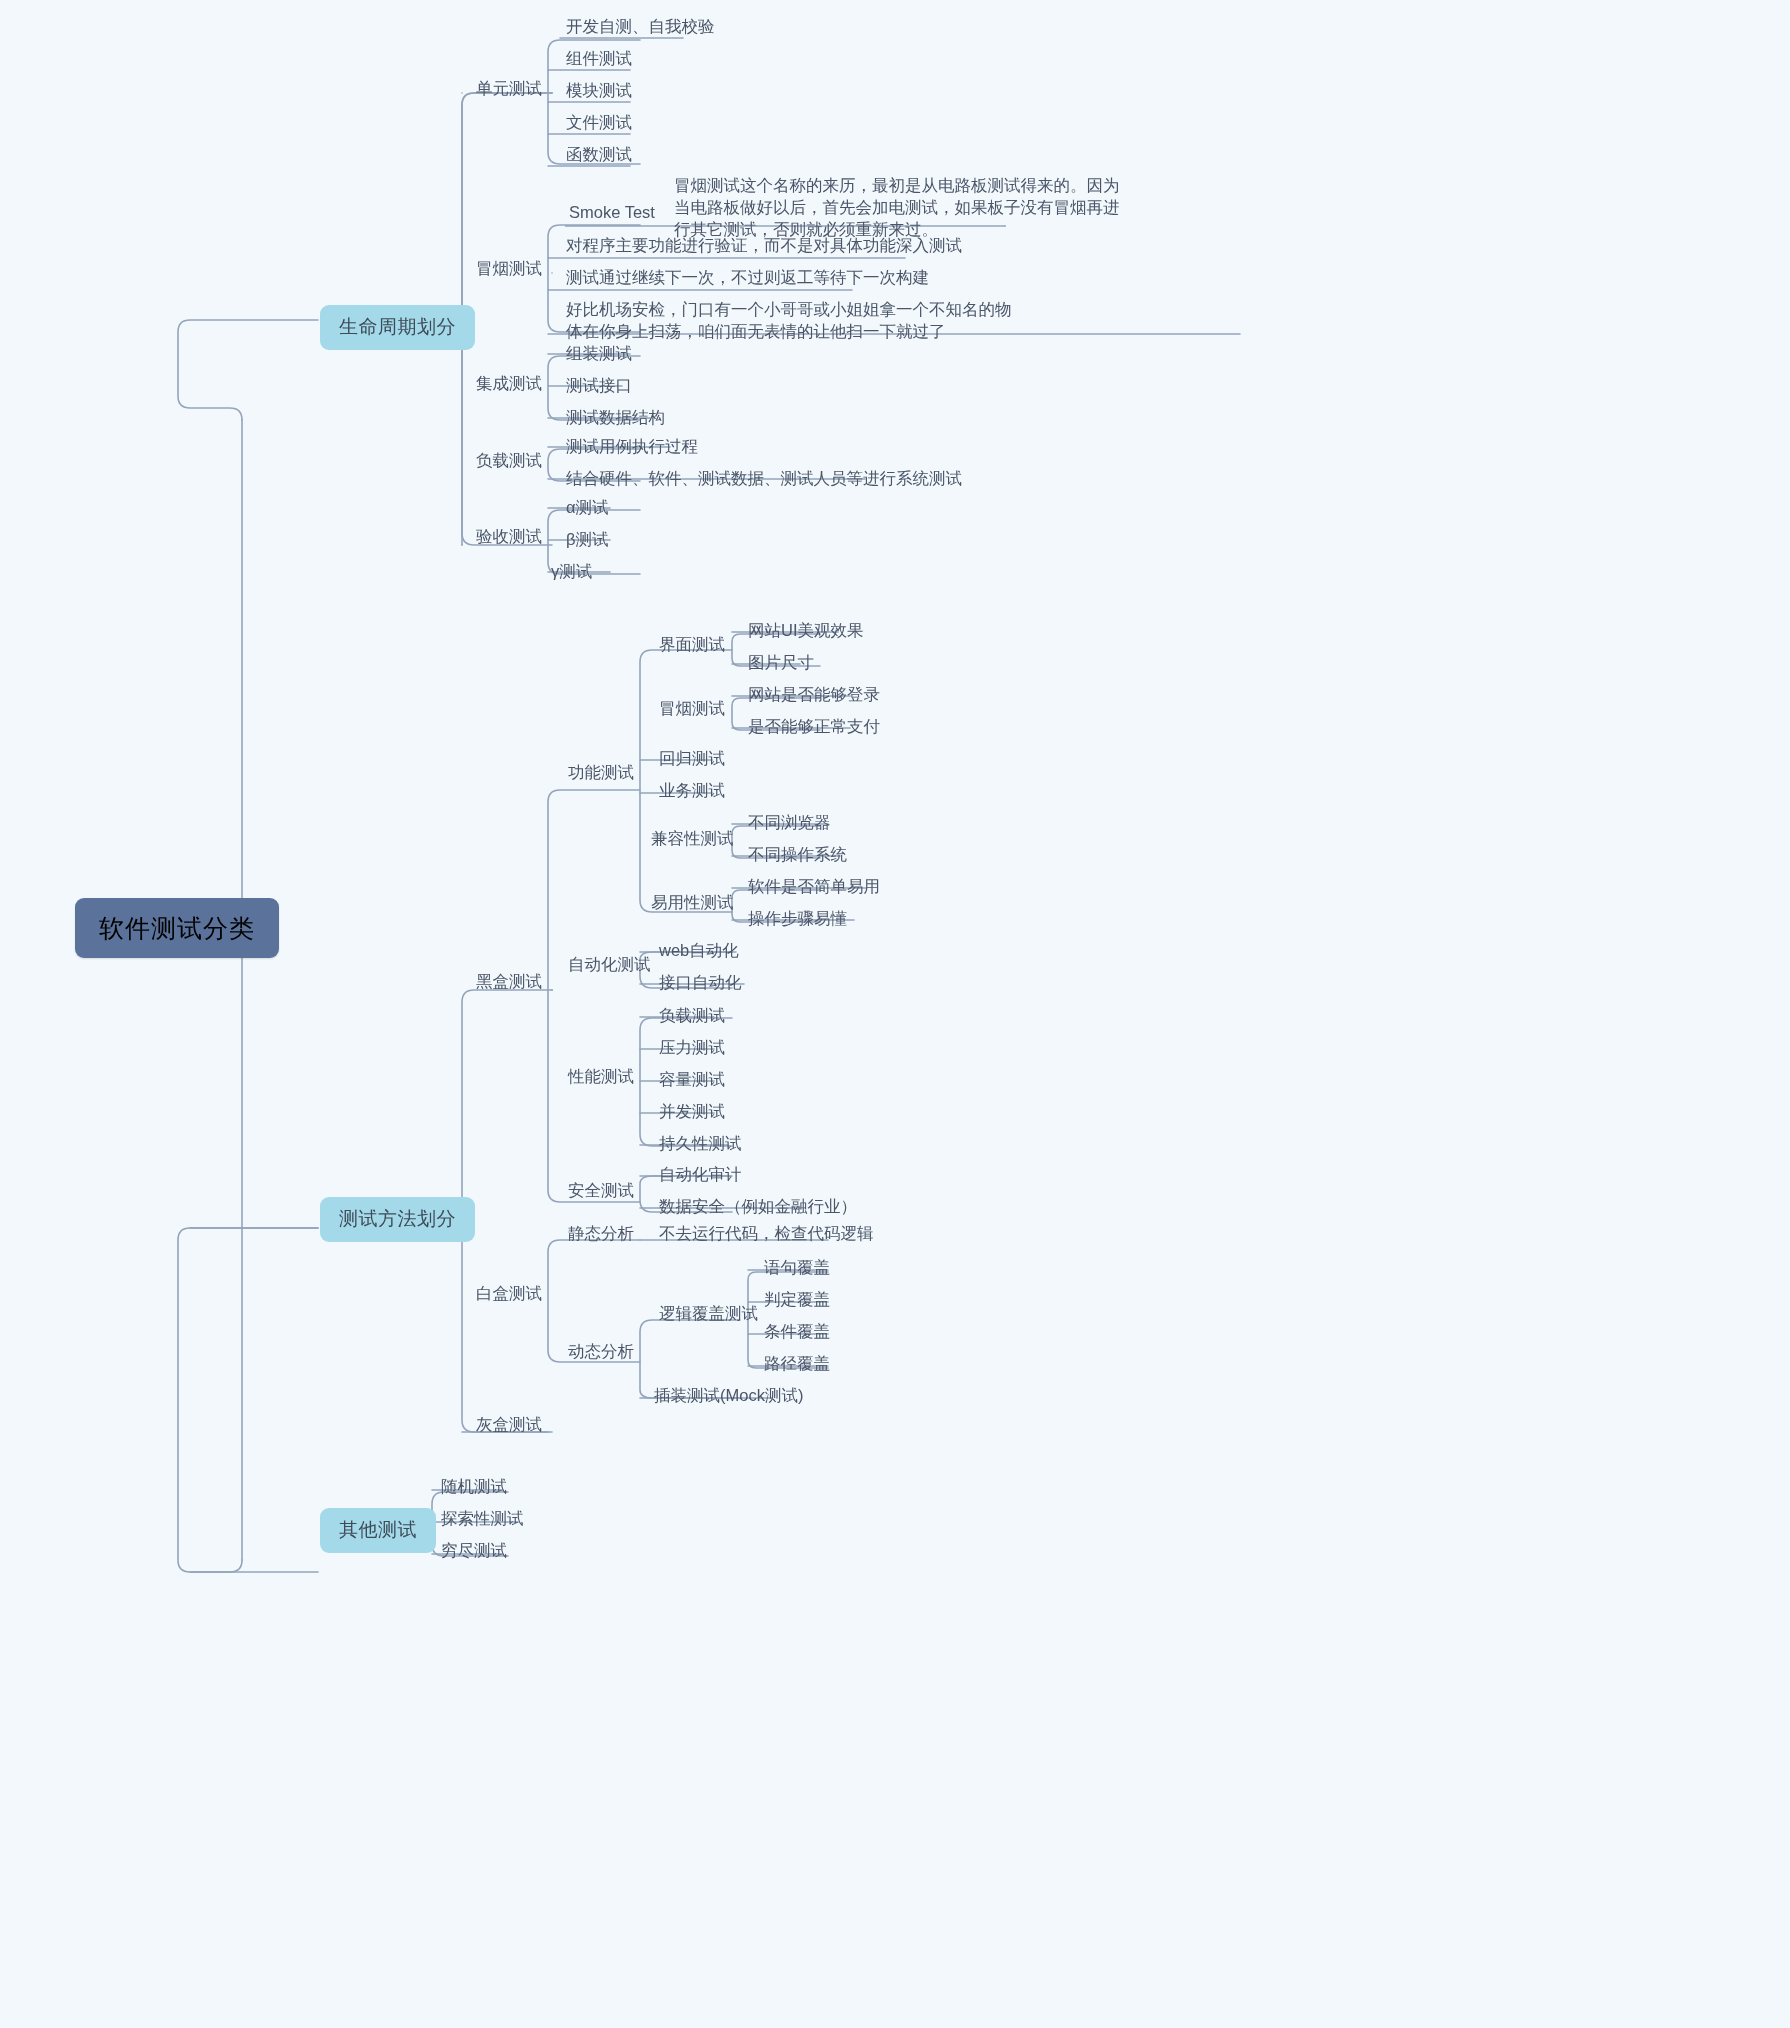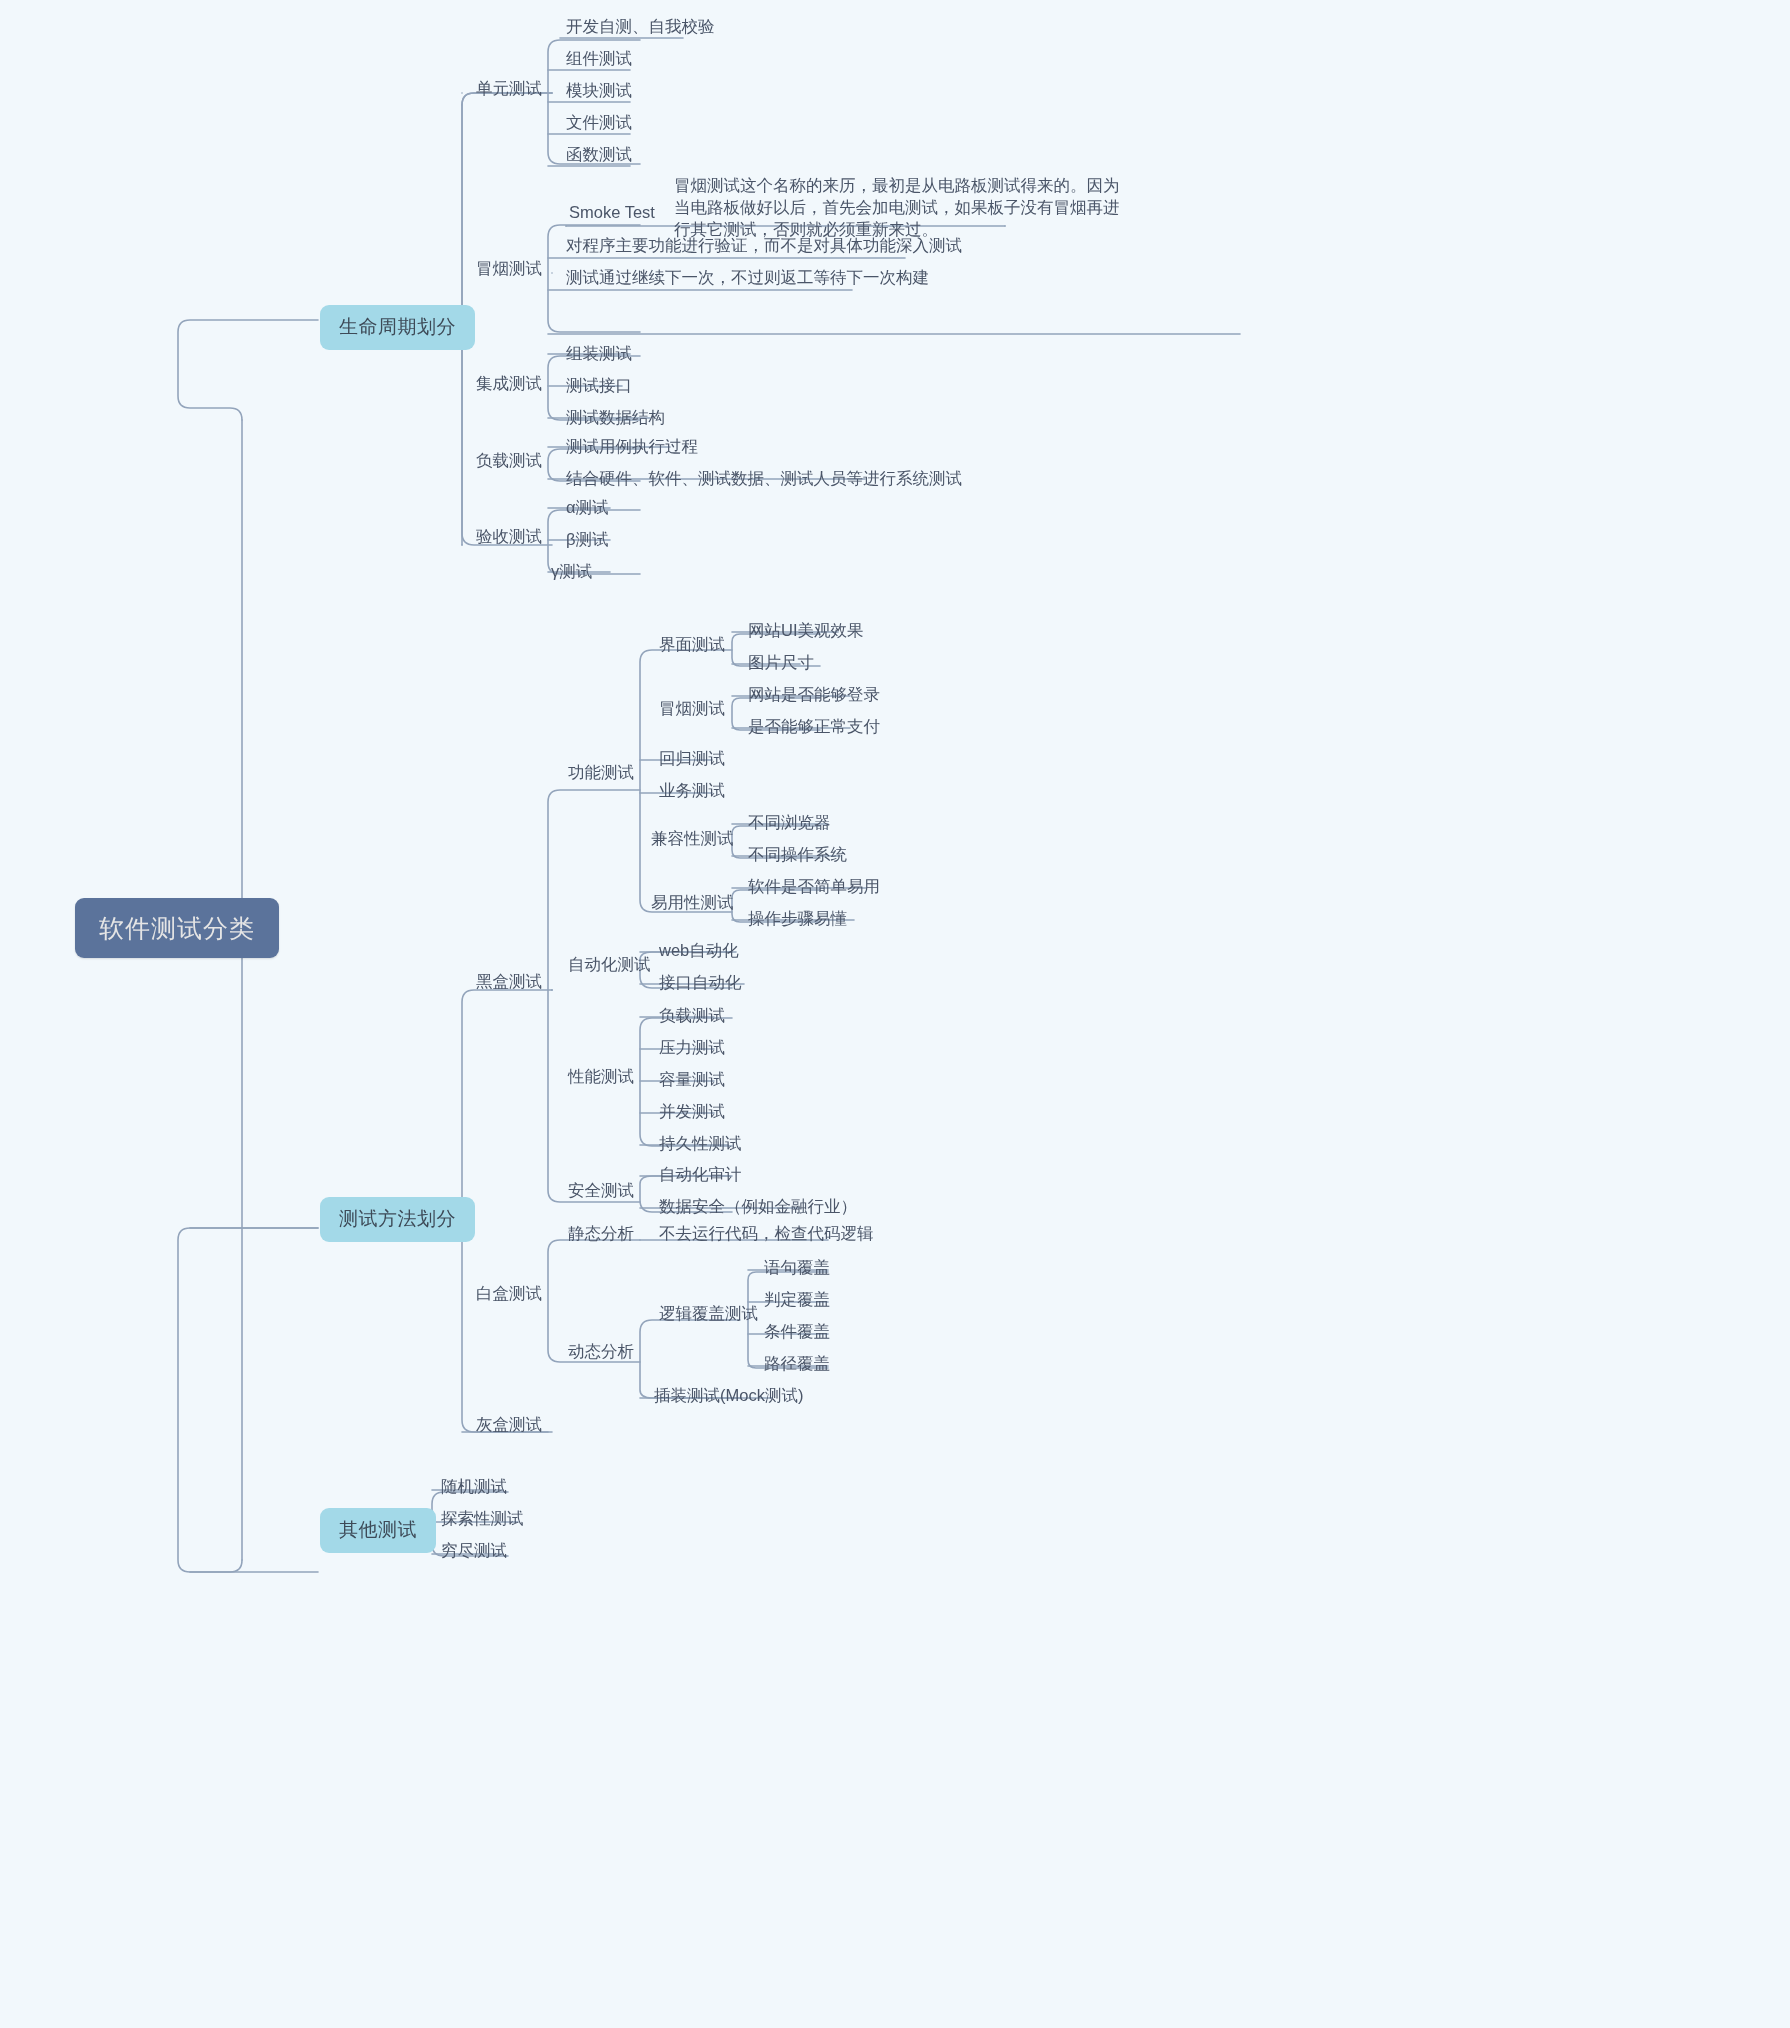"好比机场安检，门口有一个小哥哥或小姐姐拿一个不知名的物" div.node { html: none -> <div>好比机场安检，门口有一个小哥哥或小姐姐拿一个不知名的物 体在你身上扫荡，咱们面无表情的让他扫一下就过了</div> }
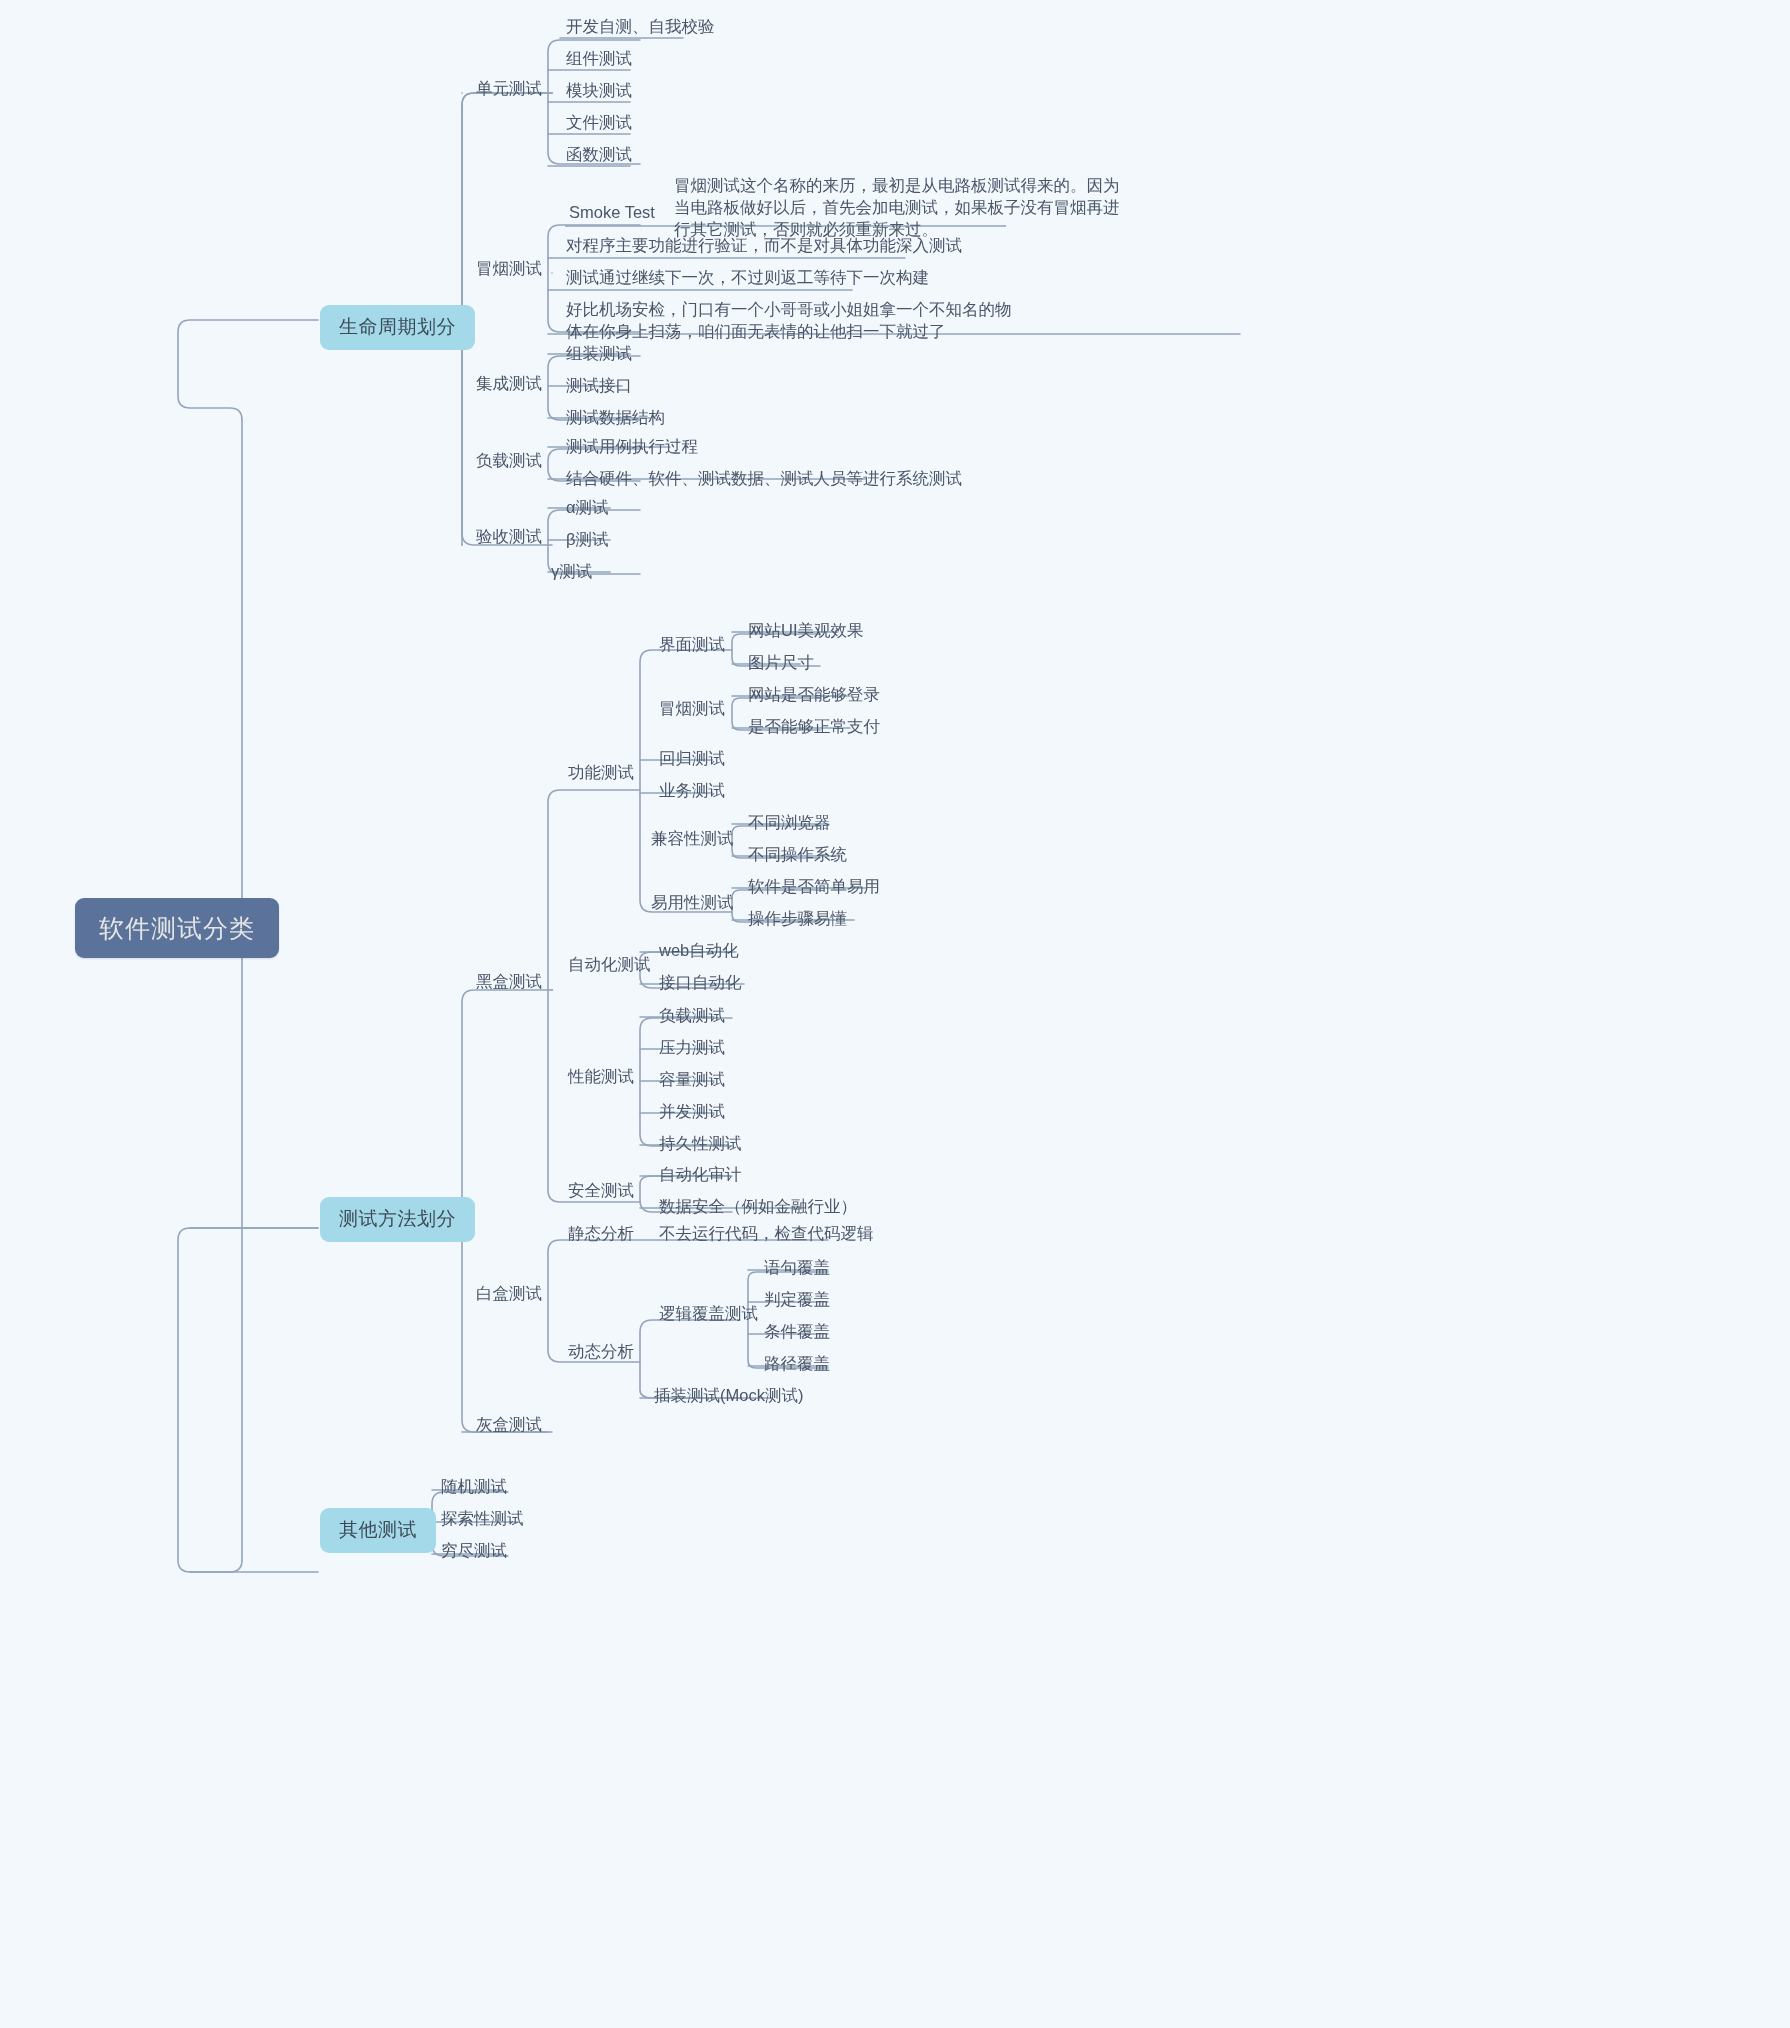"软件测试分类" .root { color: #e5e5e5 -> #000000 }
